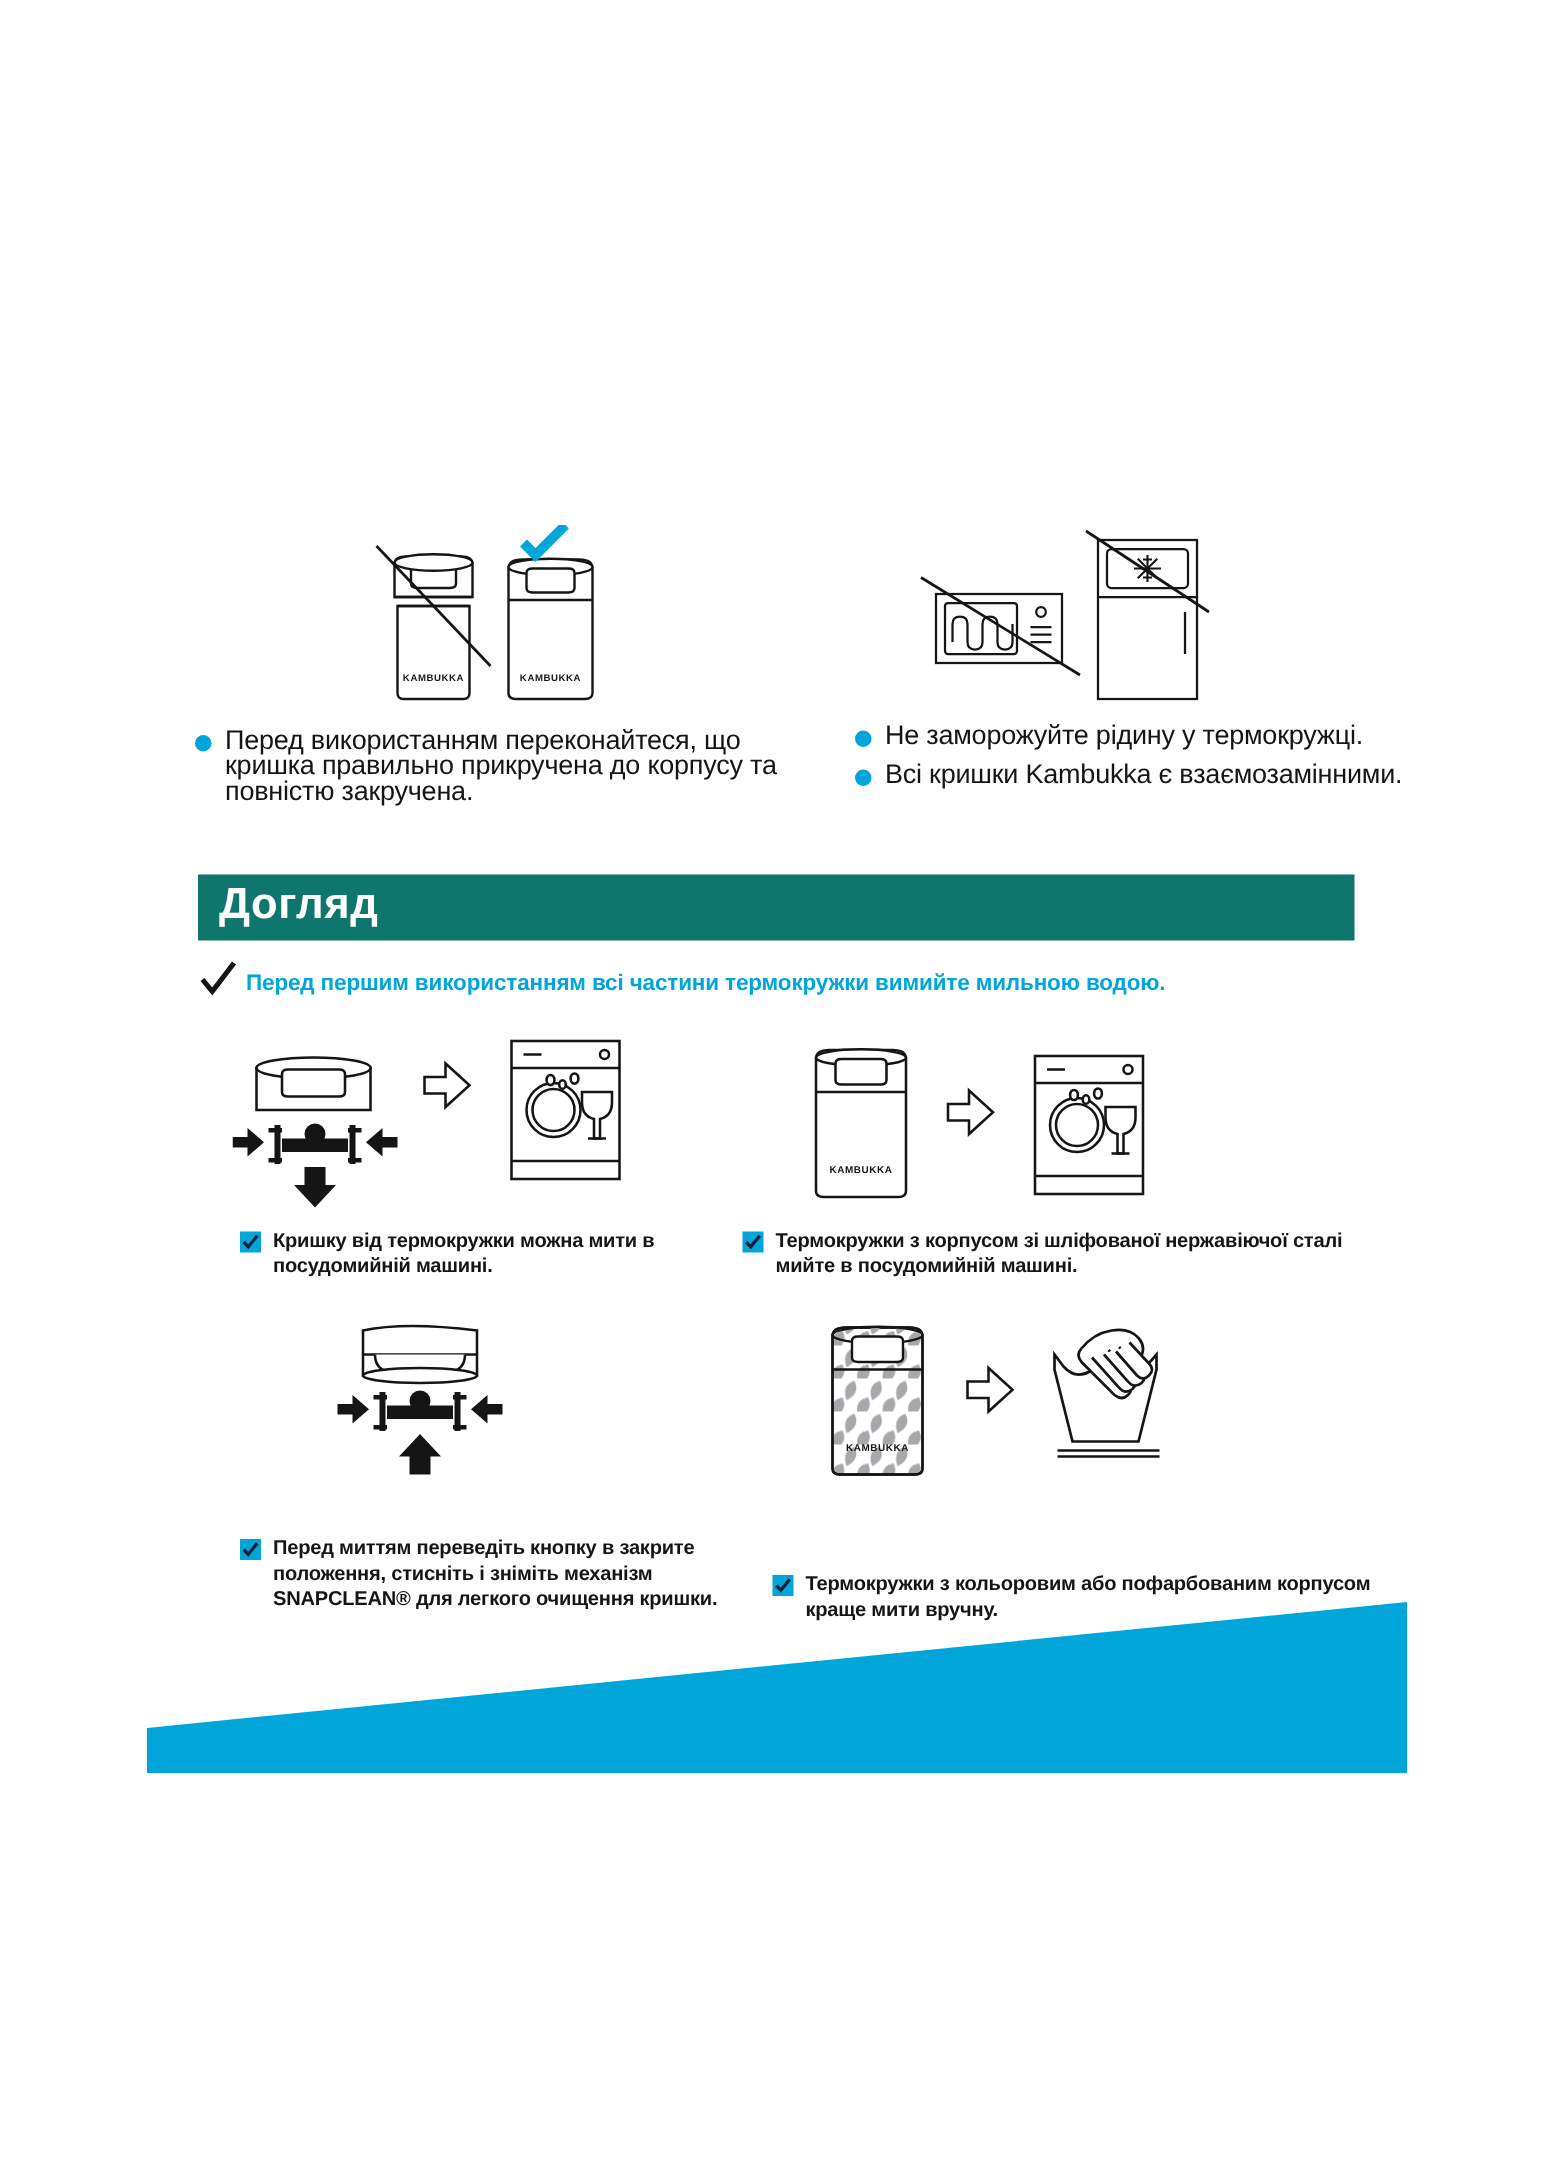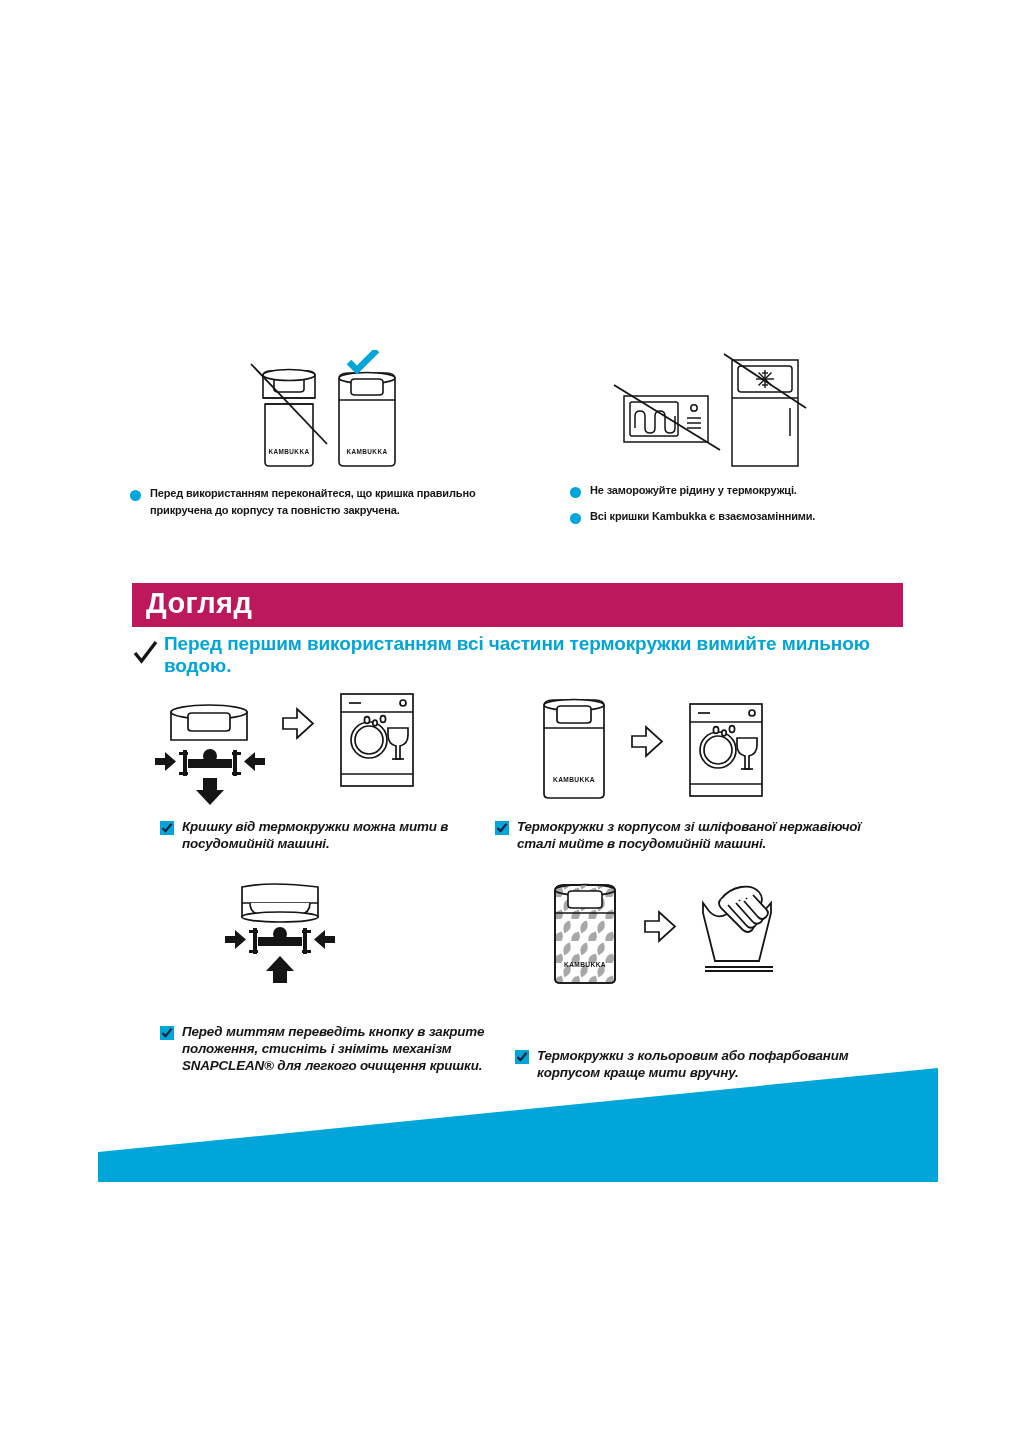"Перед використанням переконайтеся, що" .bullet-text { font-size: 11px -> 18px; font-weight: bold -> normal }
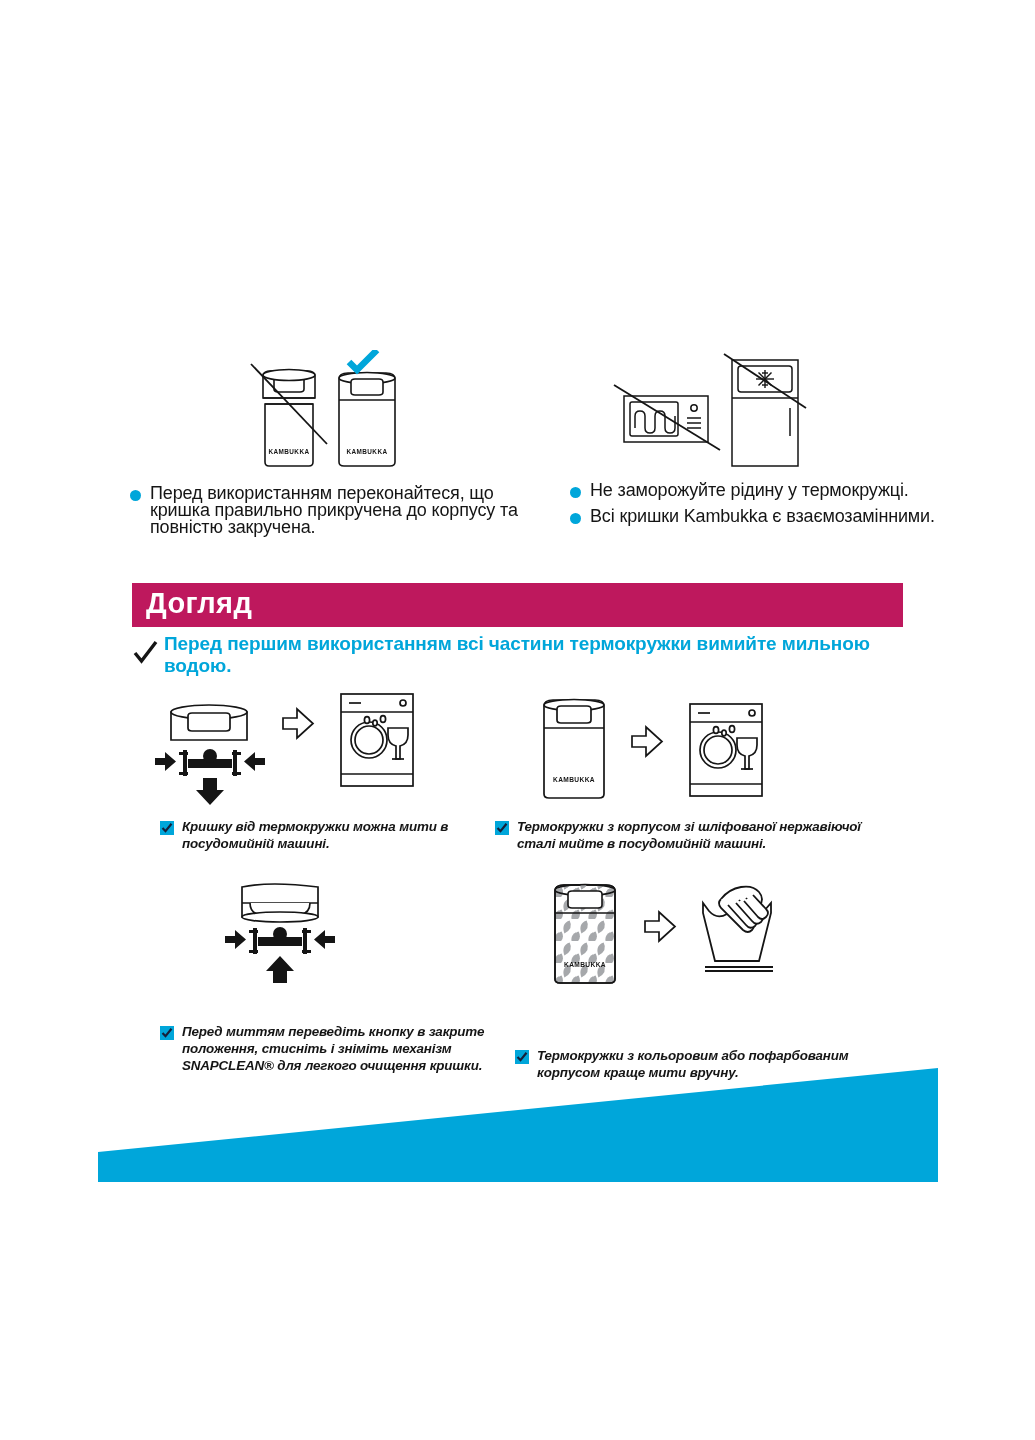"Догляд" #care-banner { background: #be185d -> #0f766e }
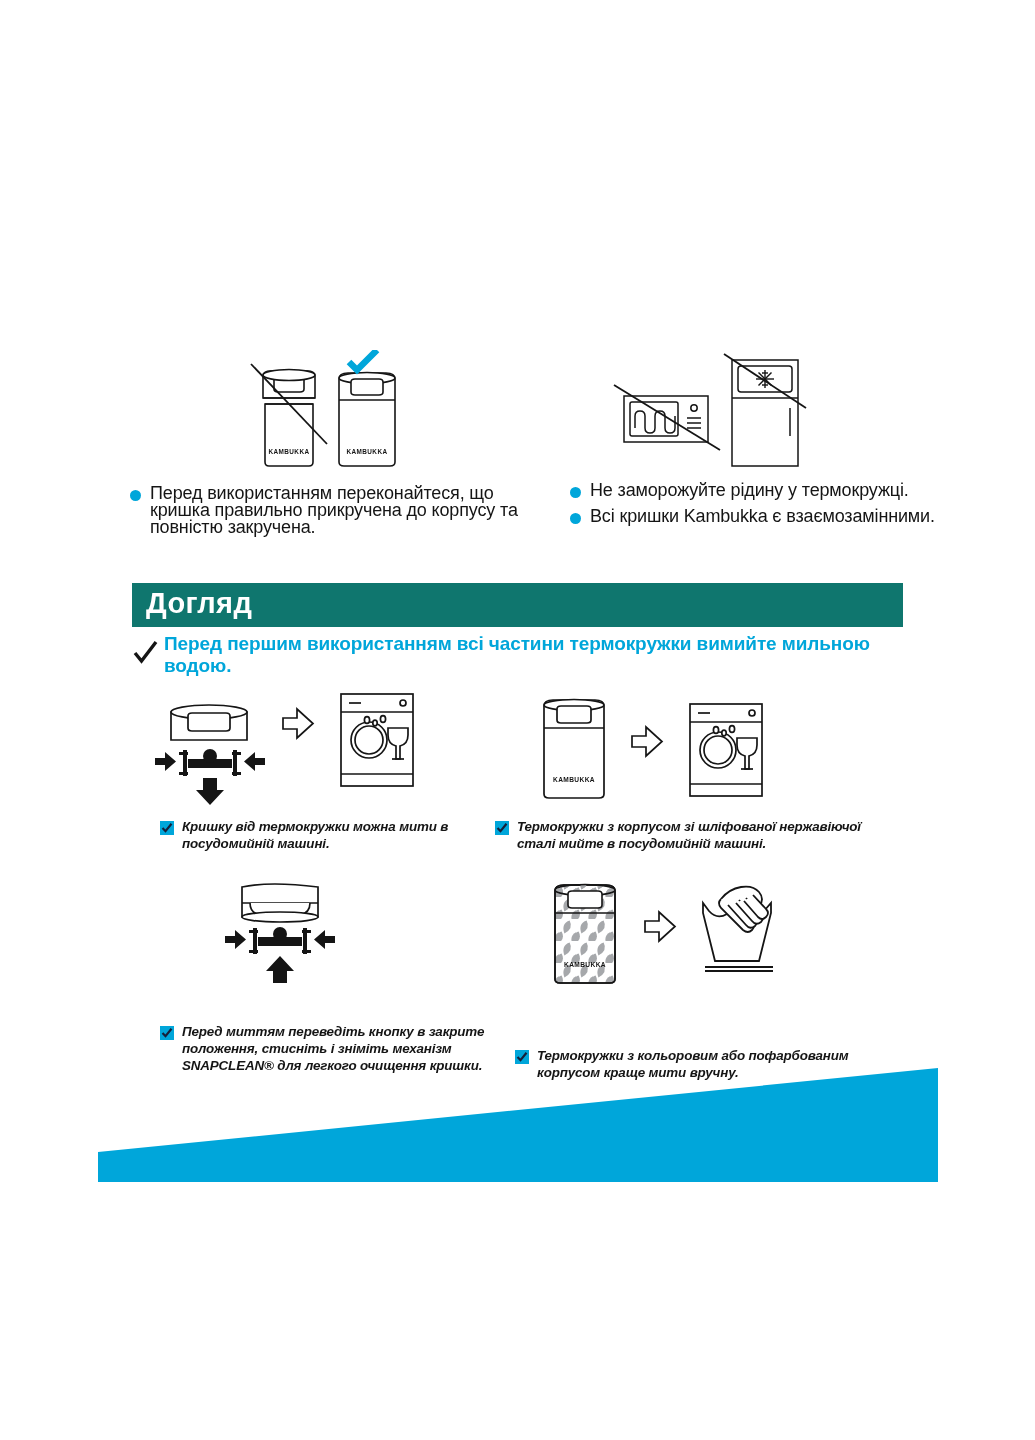"Перед першим використанням всі частини" #care-intro .intro-text { font-size: 19px -> 15px }
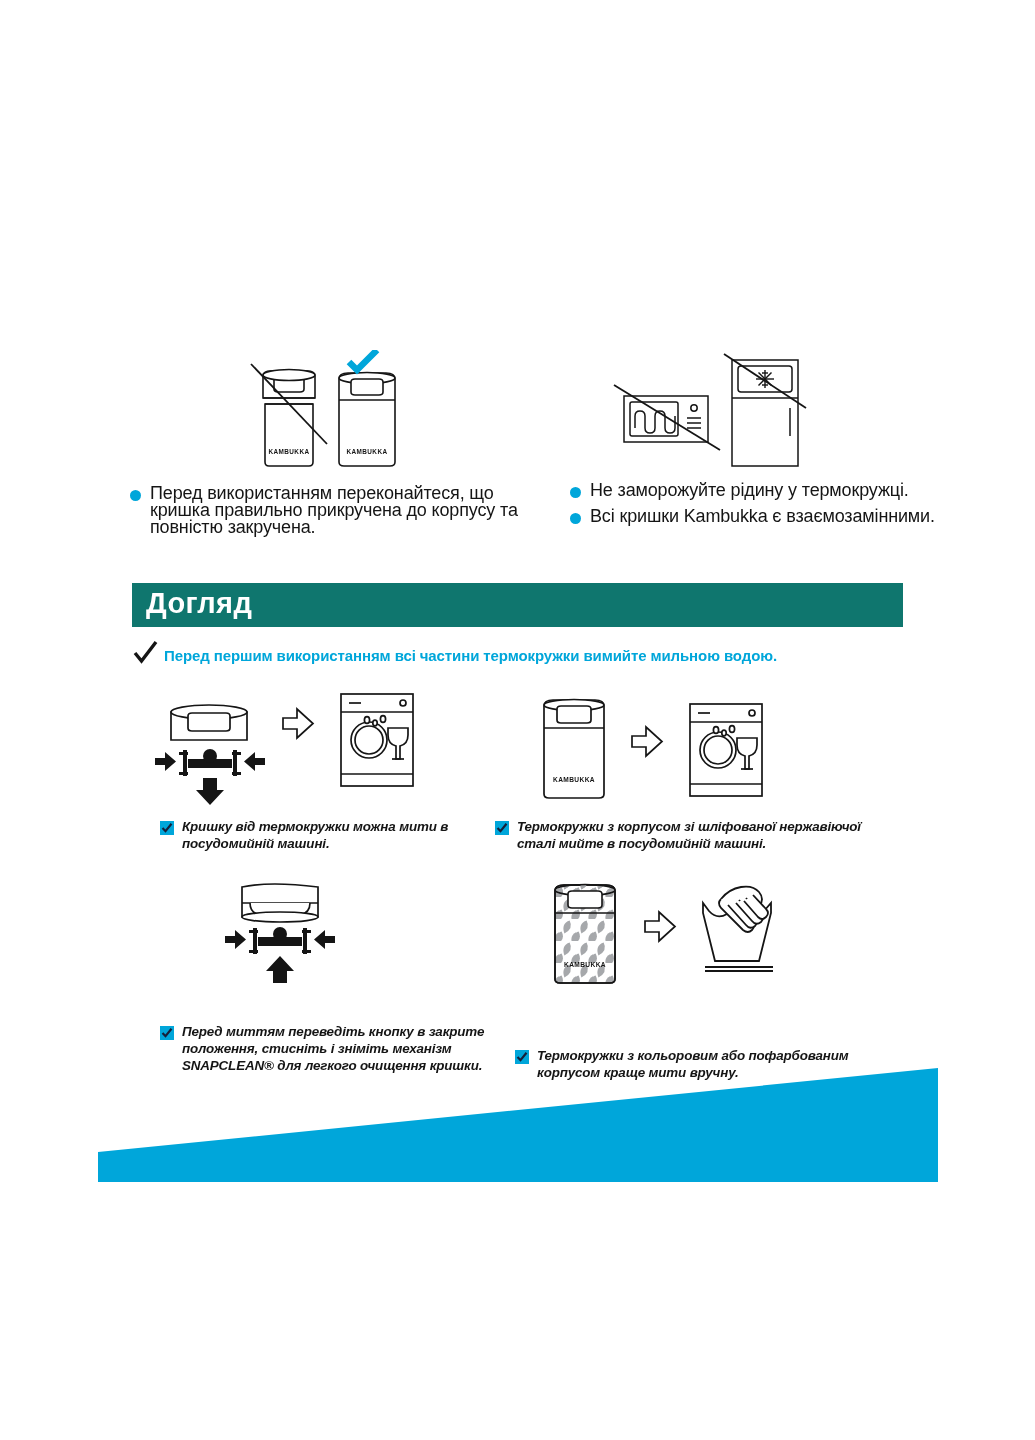"Кришку від термокружки можна мити" .chk-row { font-style: italic -> none }
